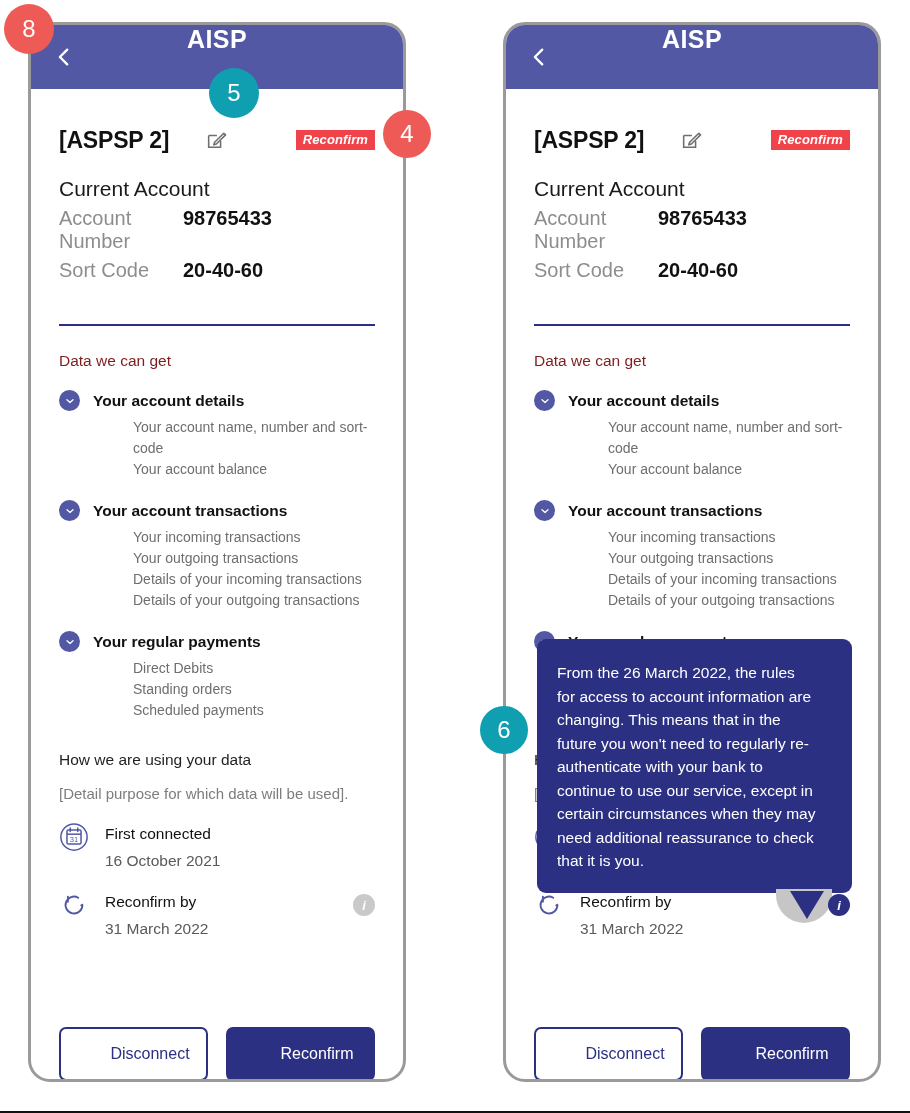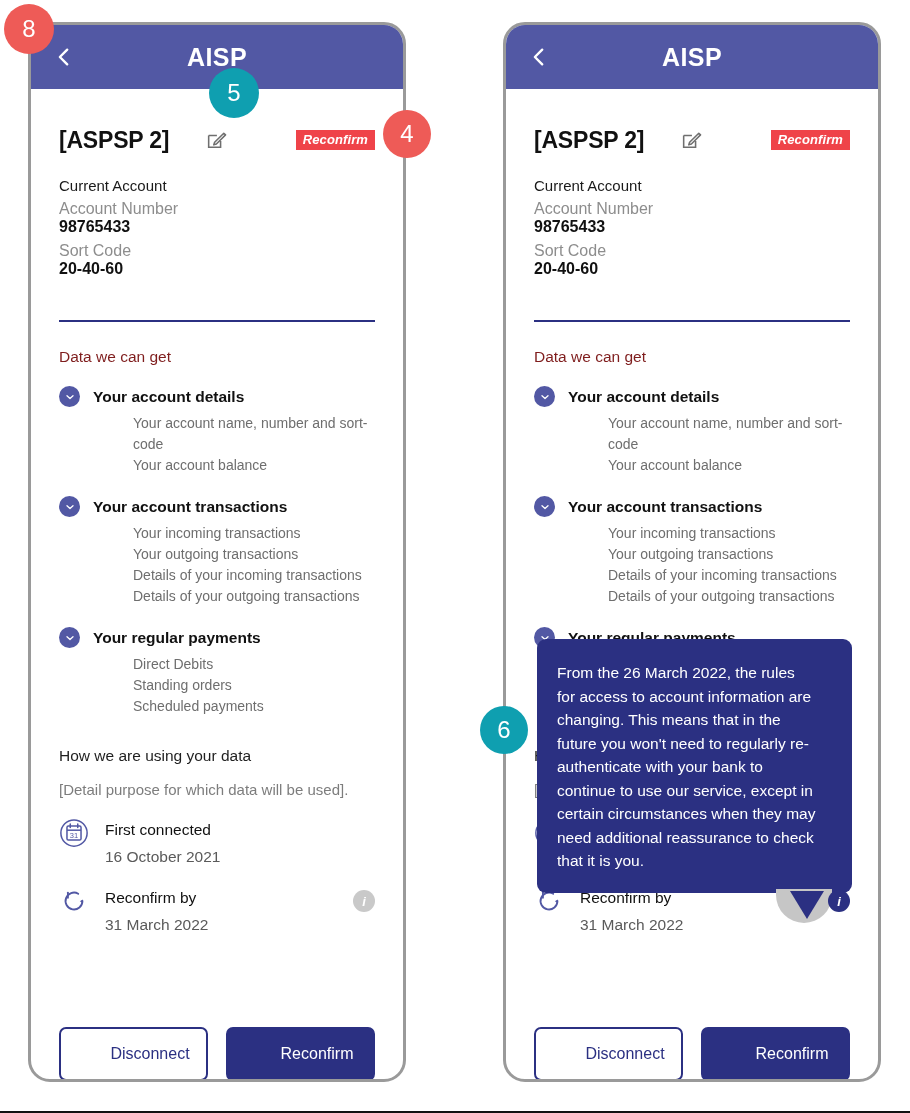"AISP" .appbar { align-items: center -> none }
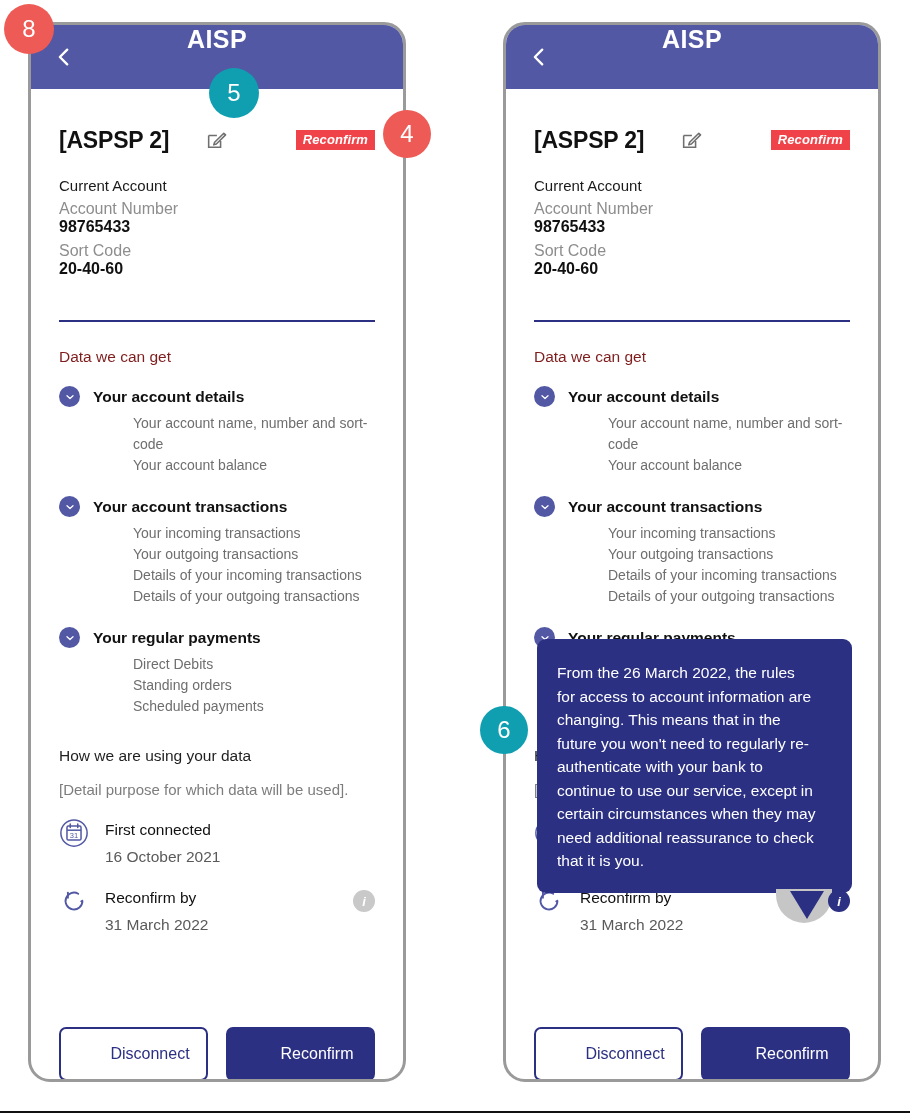"Current Account" .acct-type { font-size: 15px -> 21px }
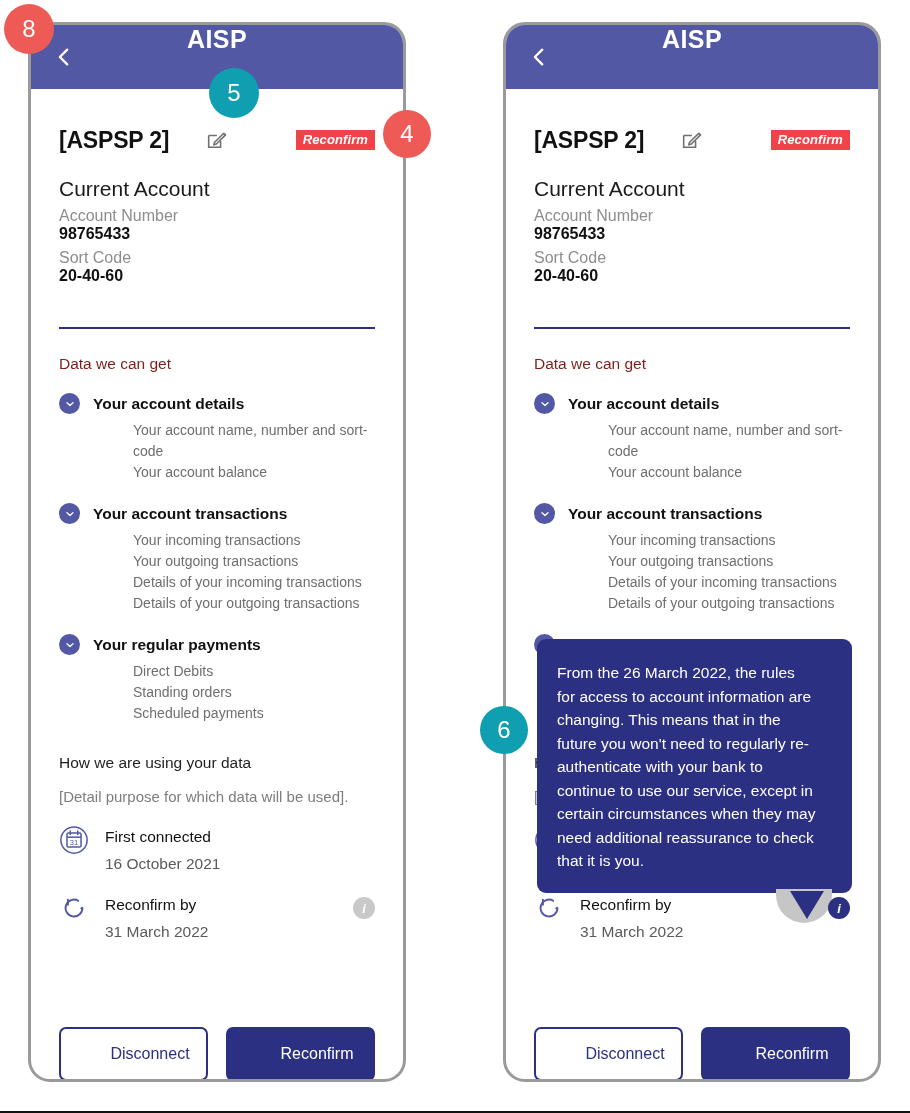"Account Number" .kv { flex-direction: column -> none; font-size: 16px -> 20px }
